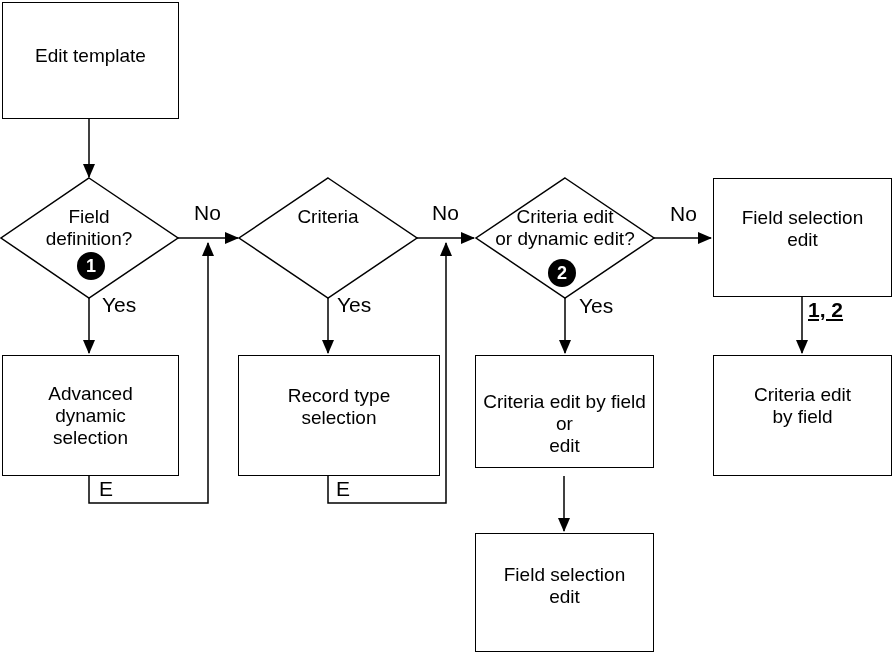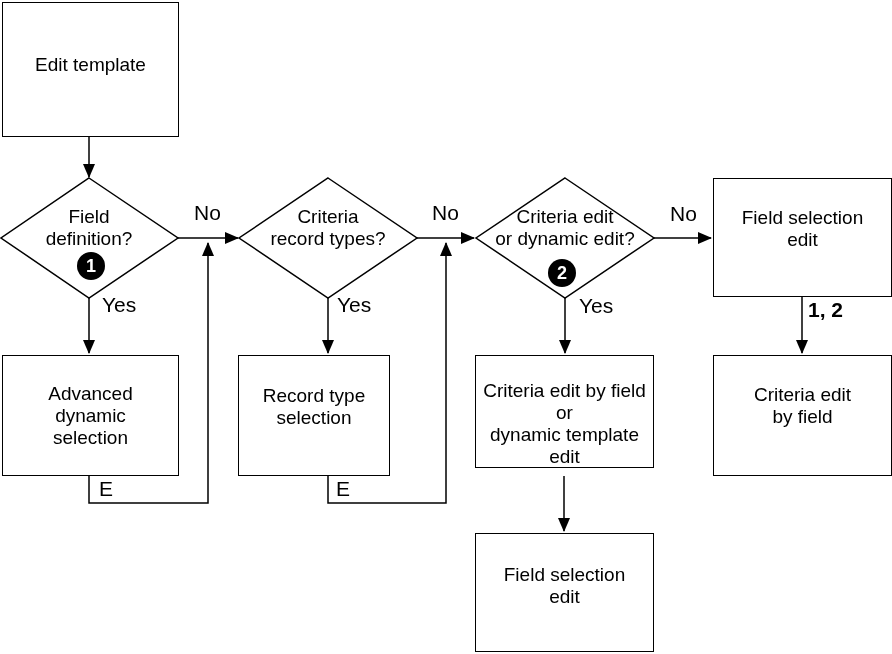"Edit template" div.node { height: 135px -> 117px }
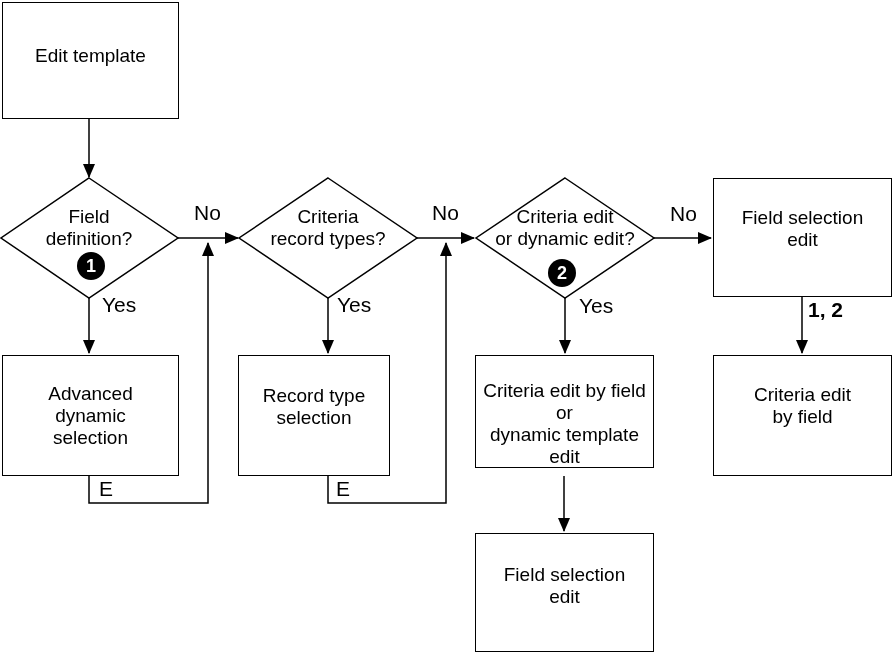"record types?" span { html: <span>record types?</span> -> none }
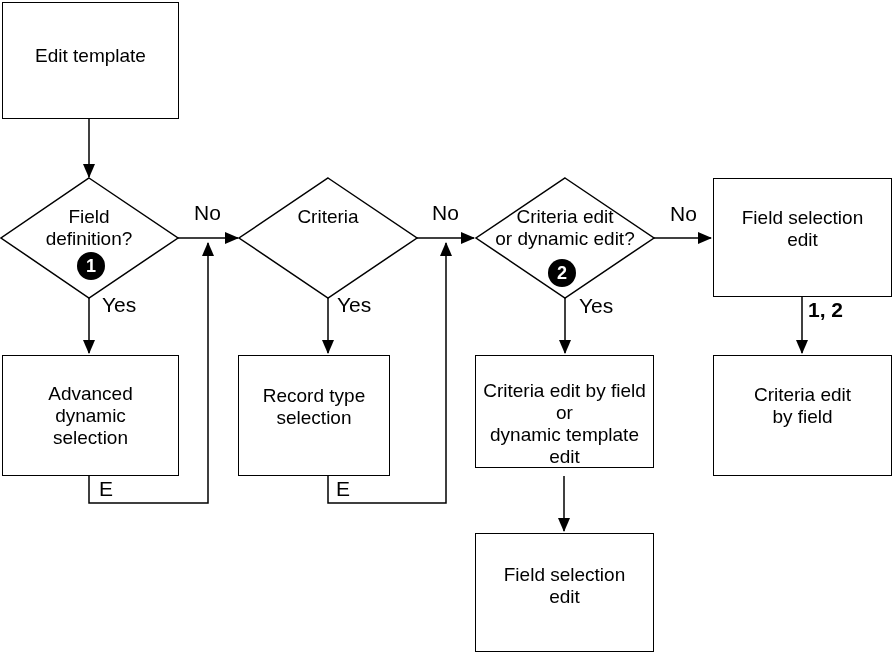"1, 2" .bold { text-decoration: none -> underline }
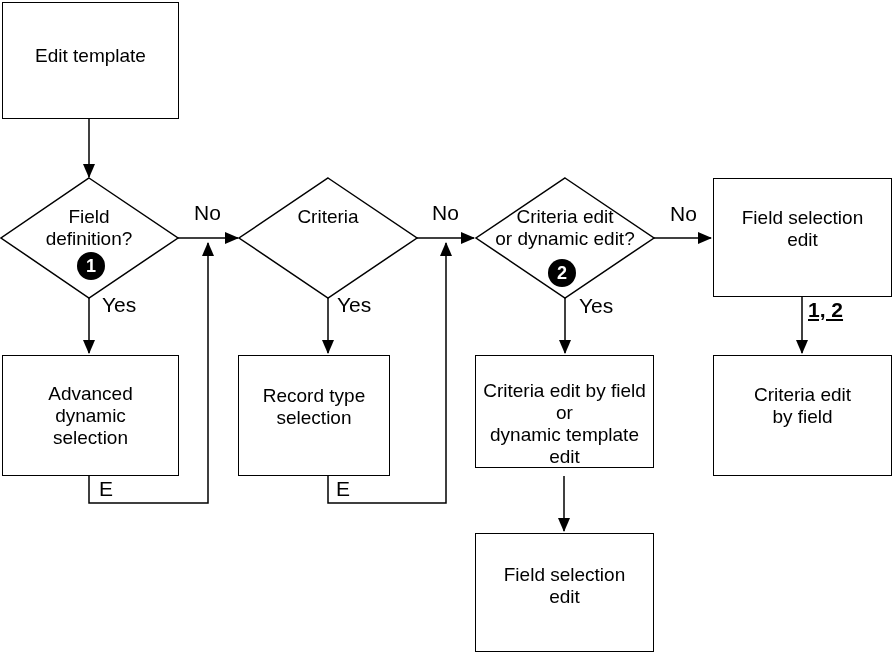"Record type" div.node { width: 152px -> 202px }
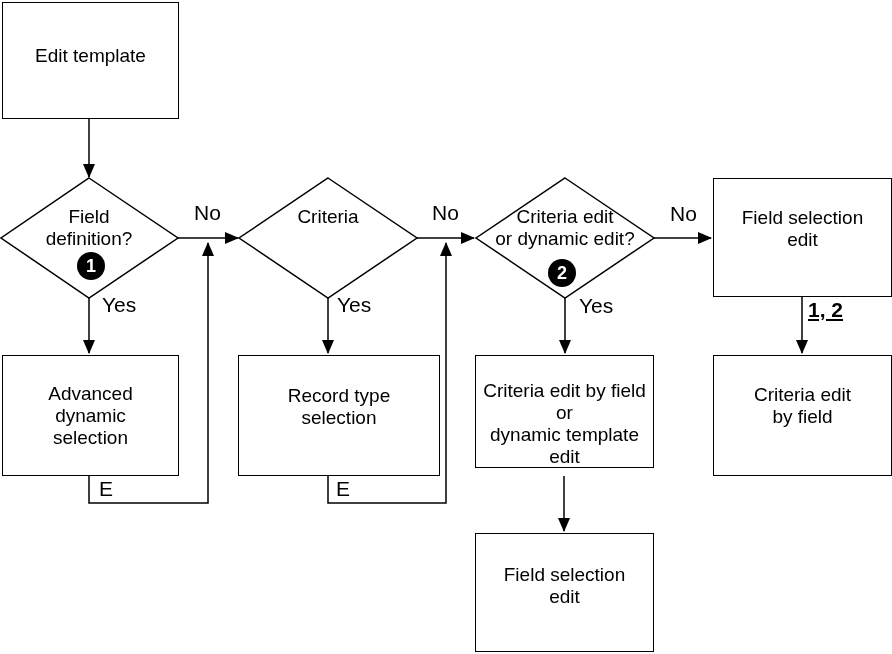"dynamic template" span { html: <span>dynamic template</span> -> none }
